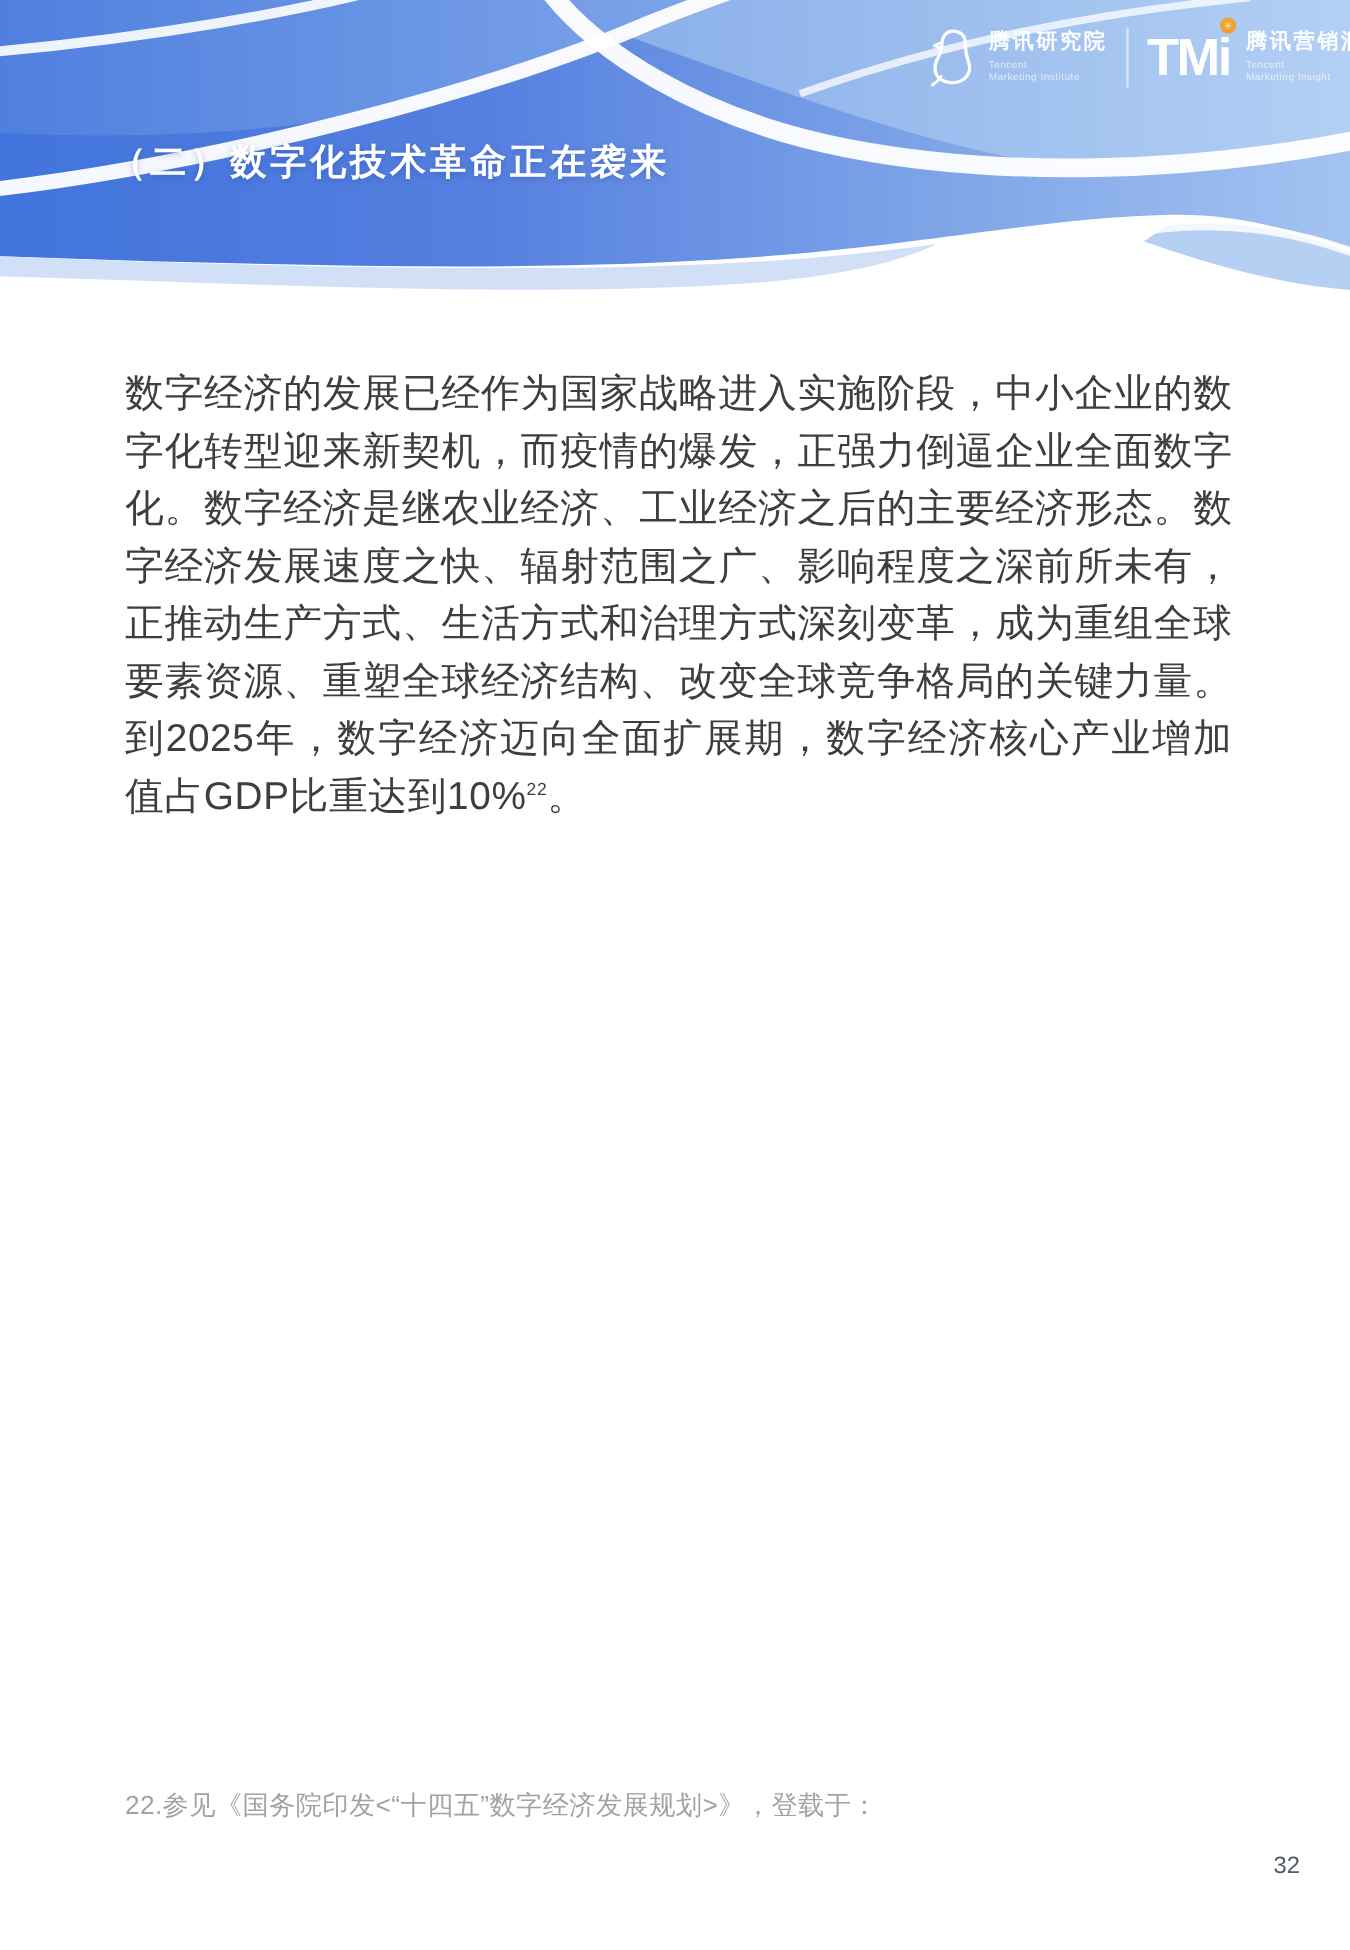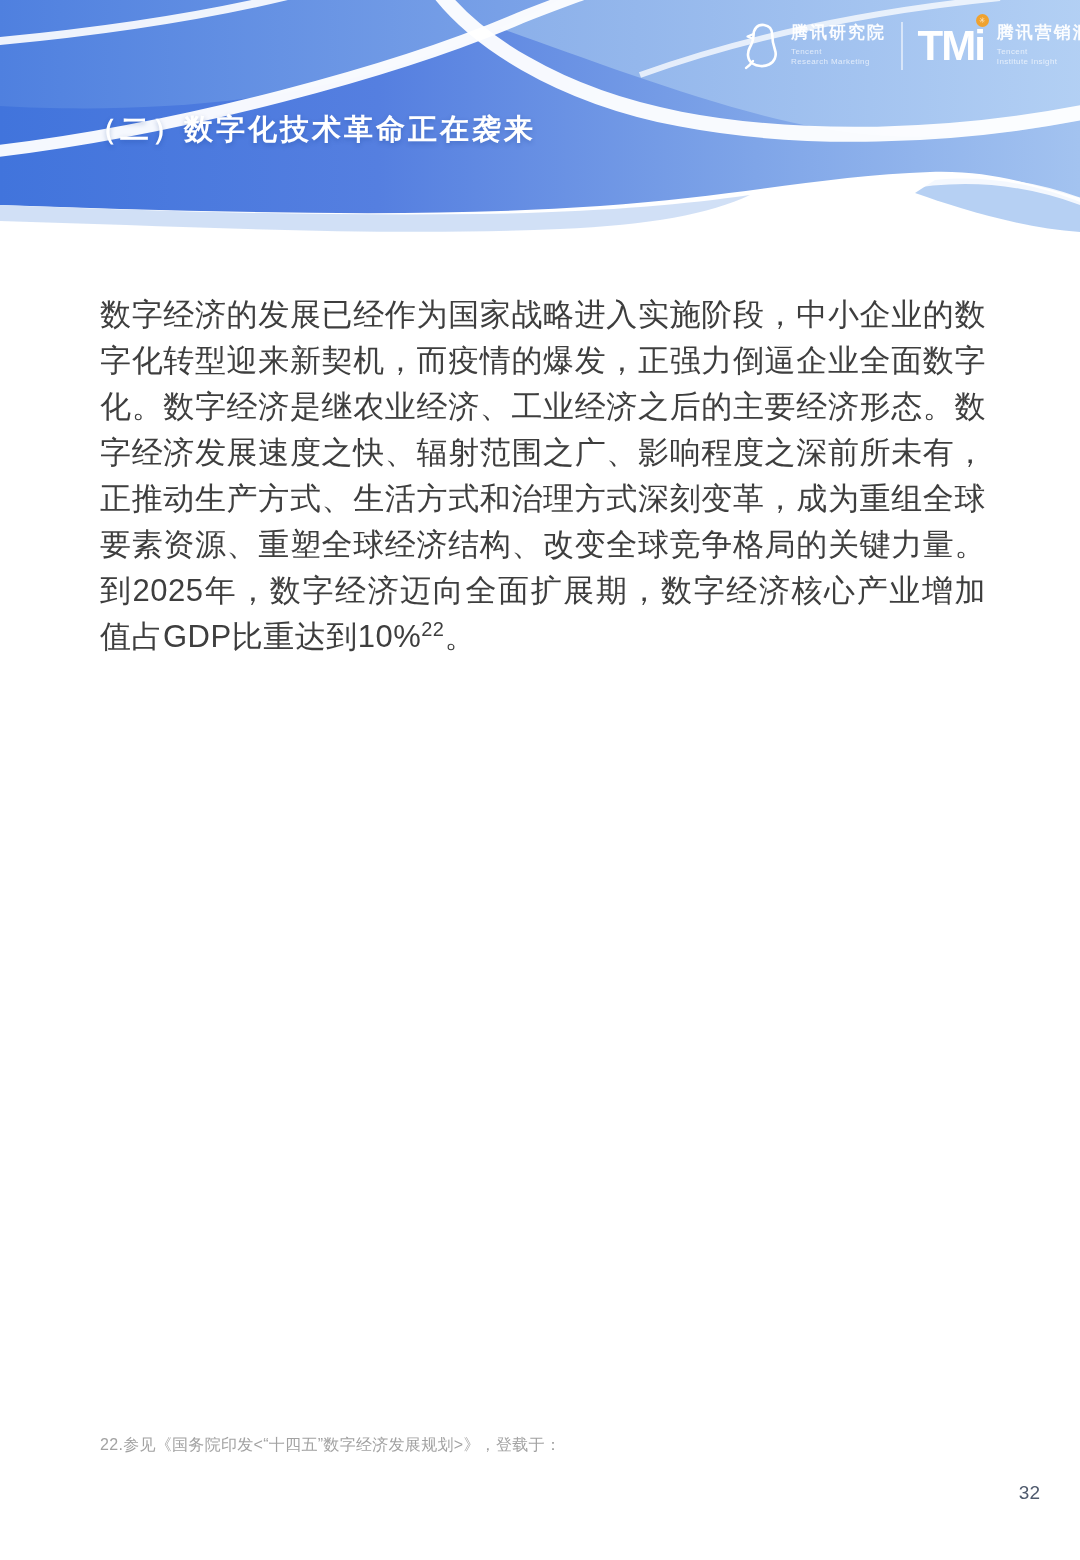"Research Marketing" span { text: Research Marketing -> Marketing Institute }
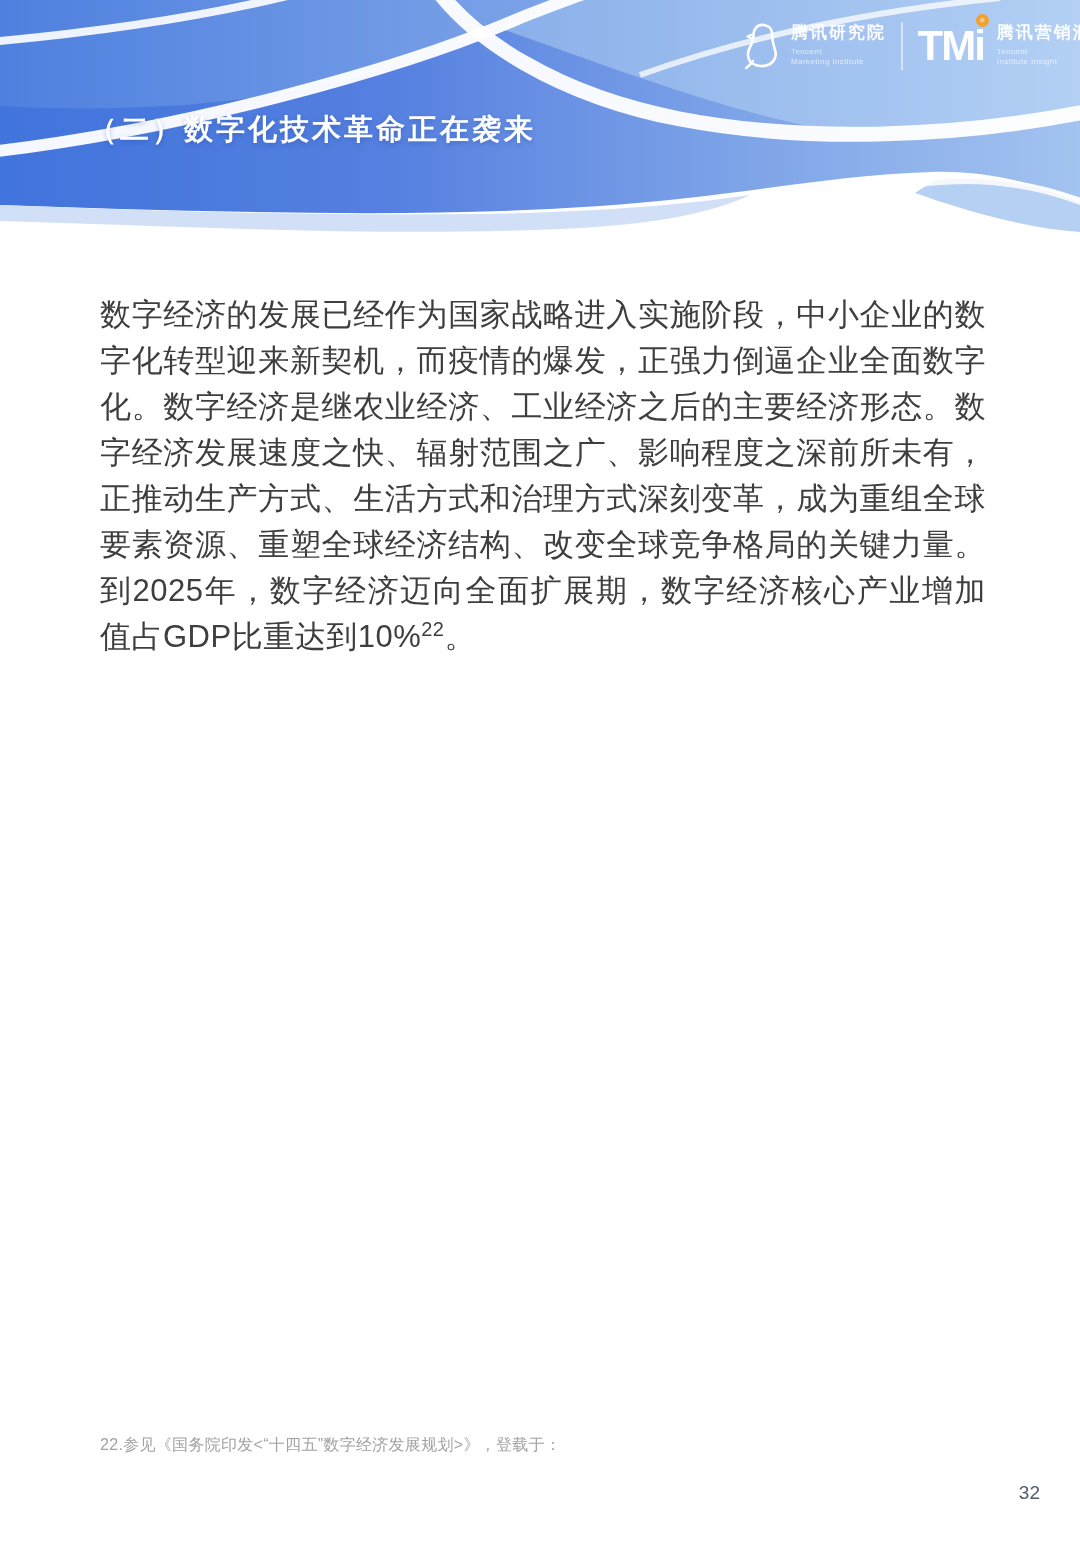"Institute Insight" span { text: Institute -> Marketing }
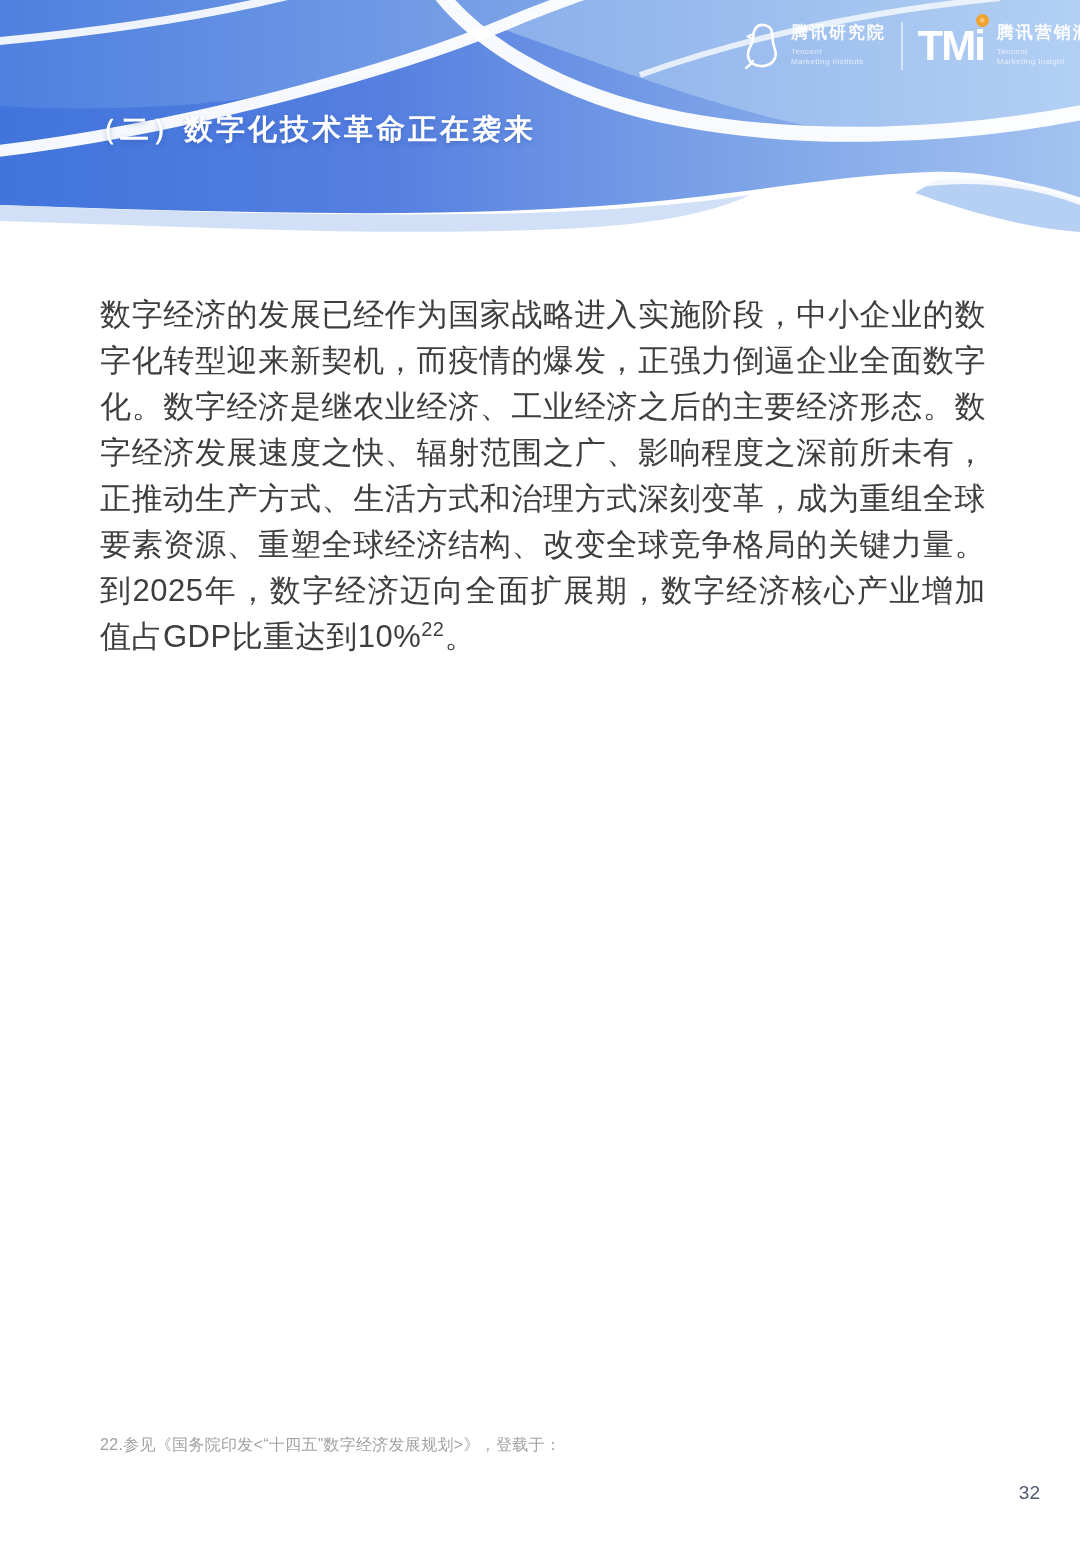"22" .content sup { font-size: 20px -> 14px }
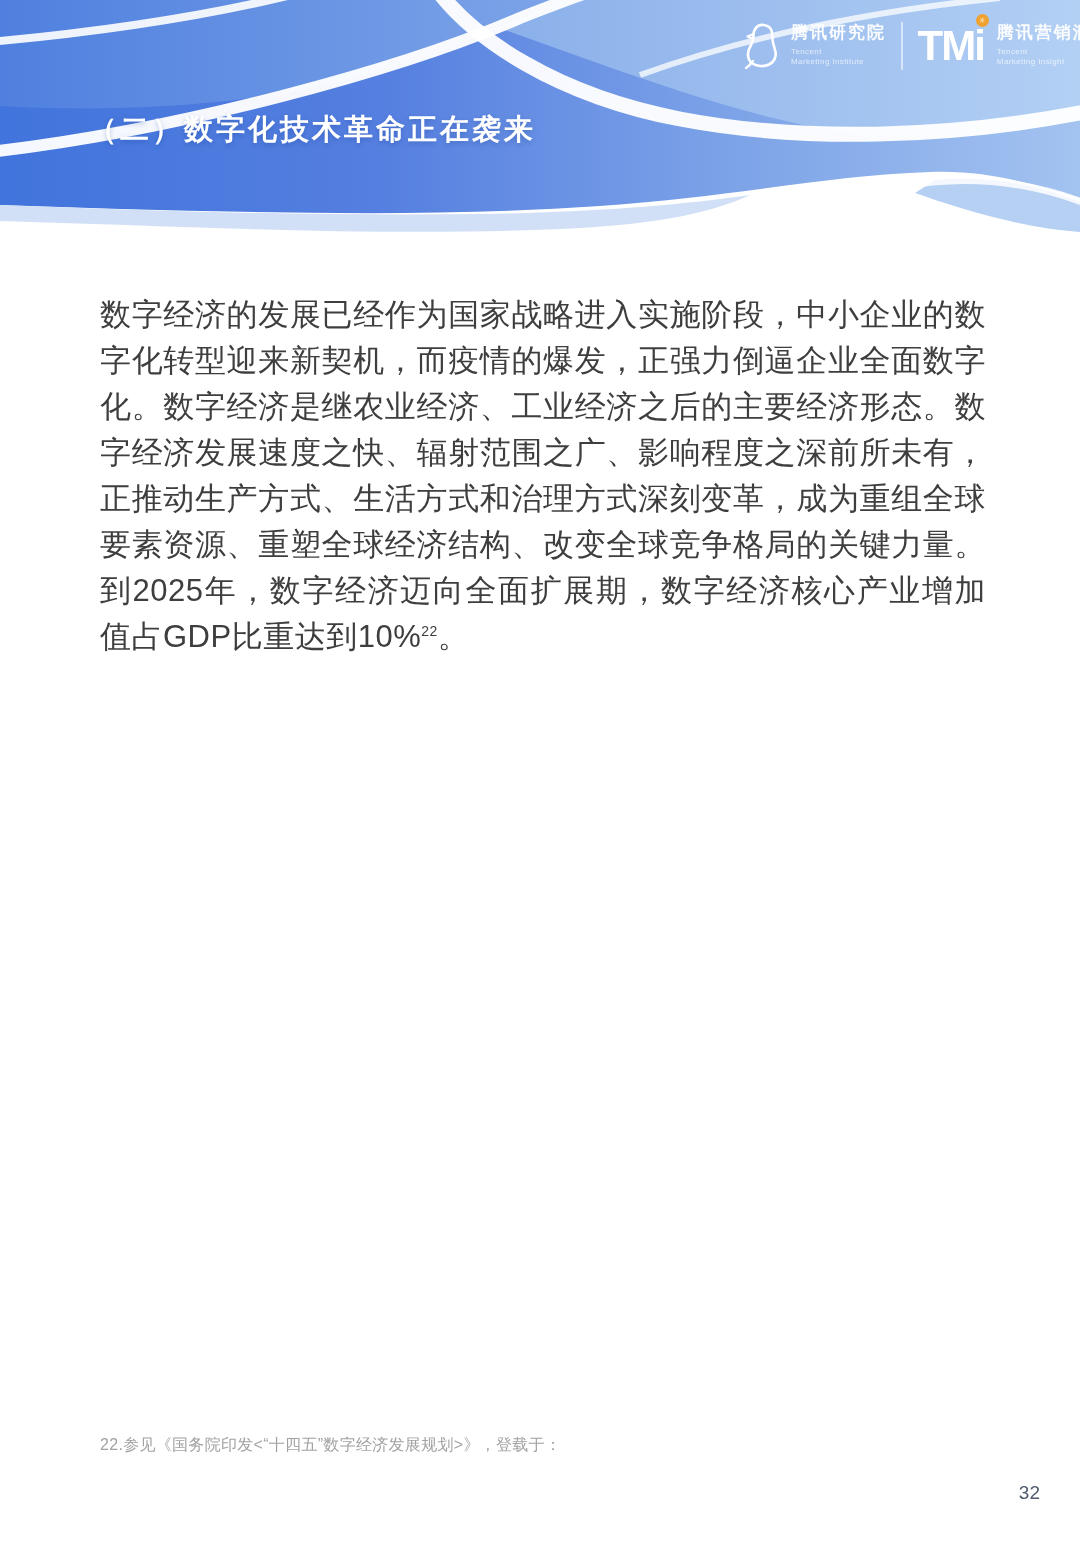"22.参见《国务院印发<“十四五”数字经济发展规划>》，登载于：" .footnote { font-size: 16px -> 21px }
